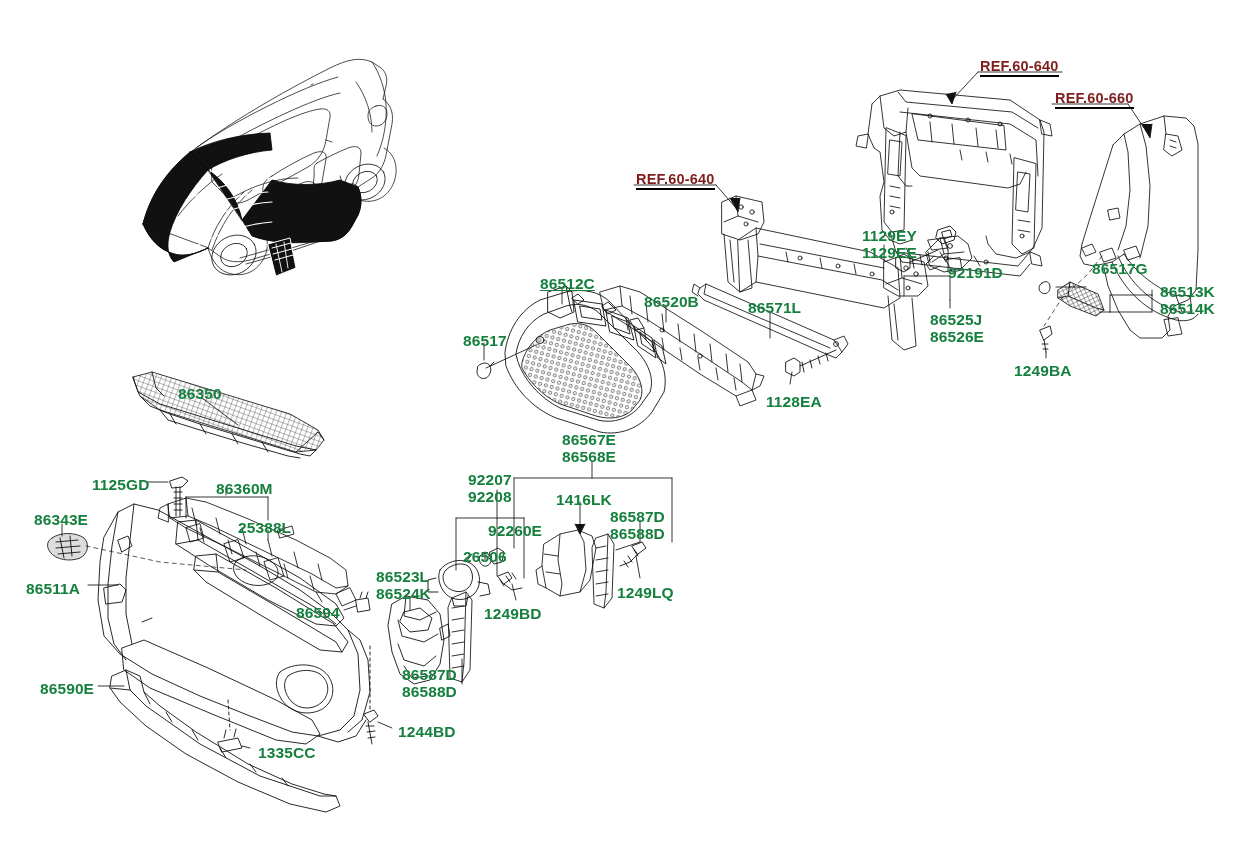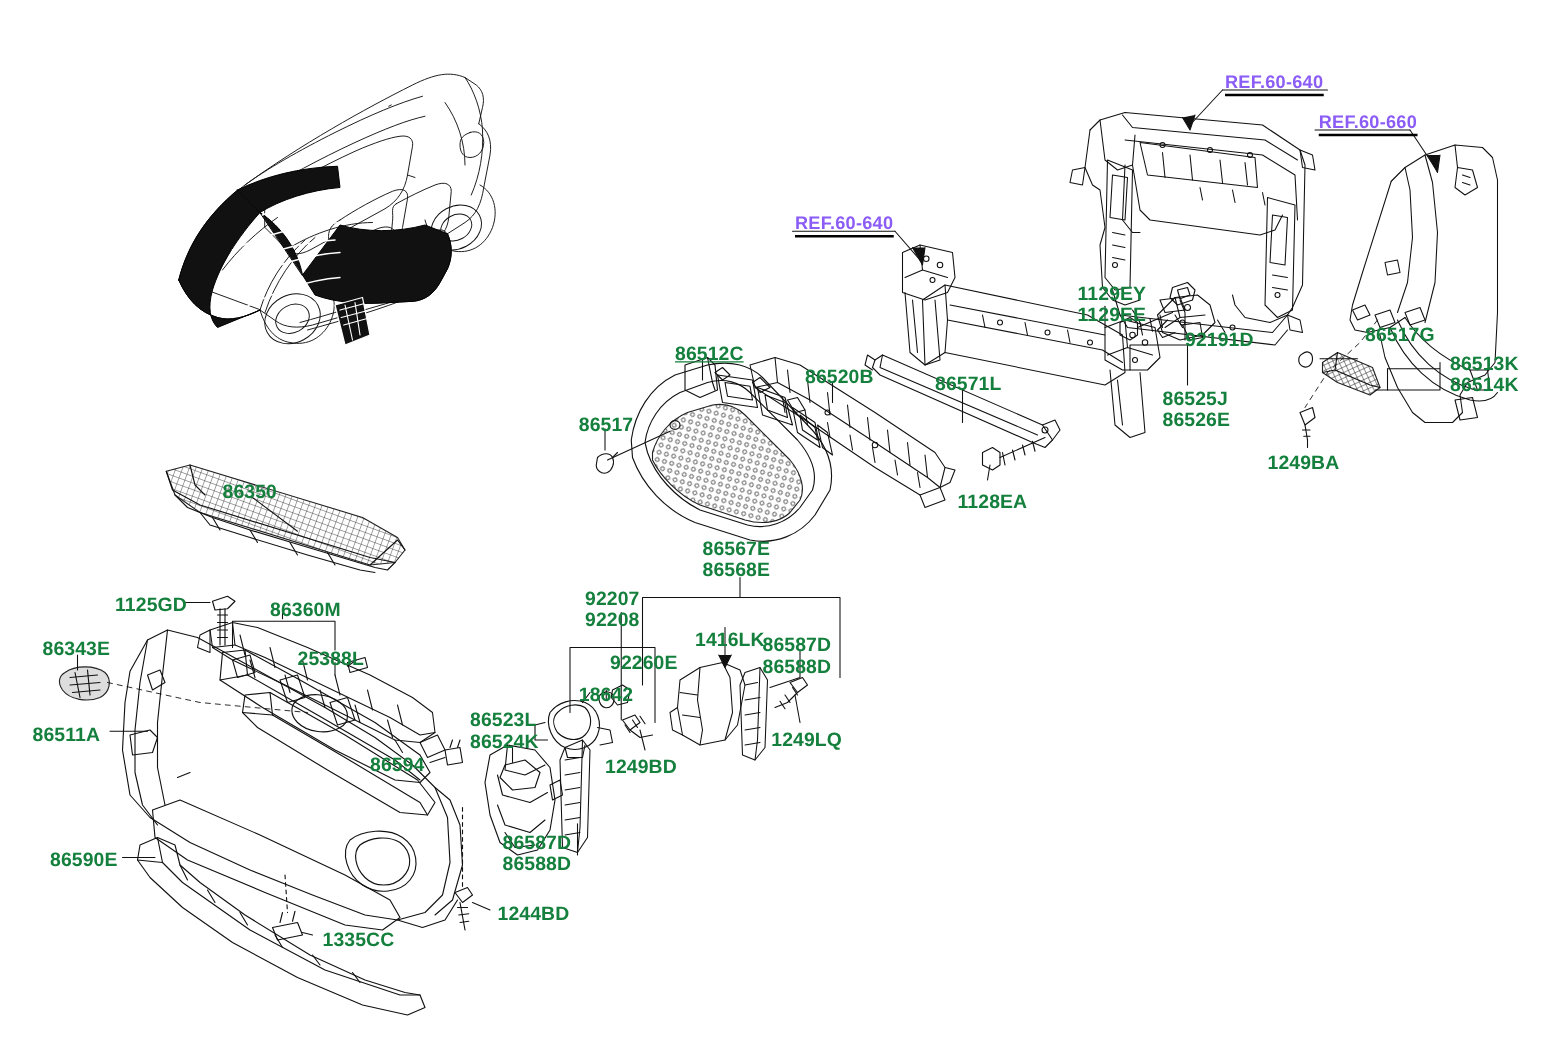"REF.60-640" .ref { color: #8b5cf6 -> #7f1d1d }
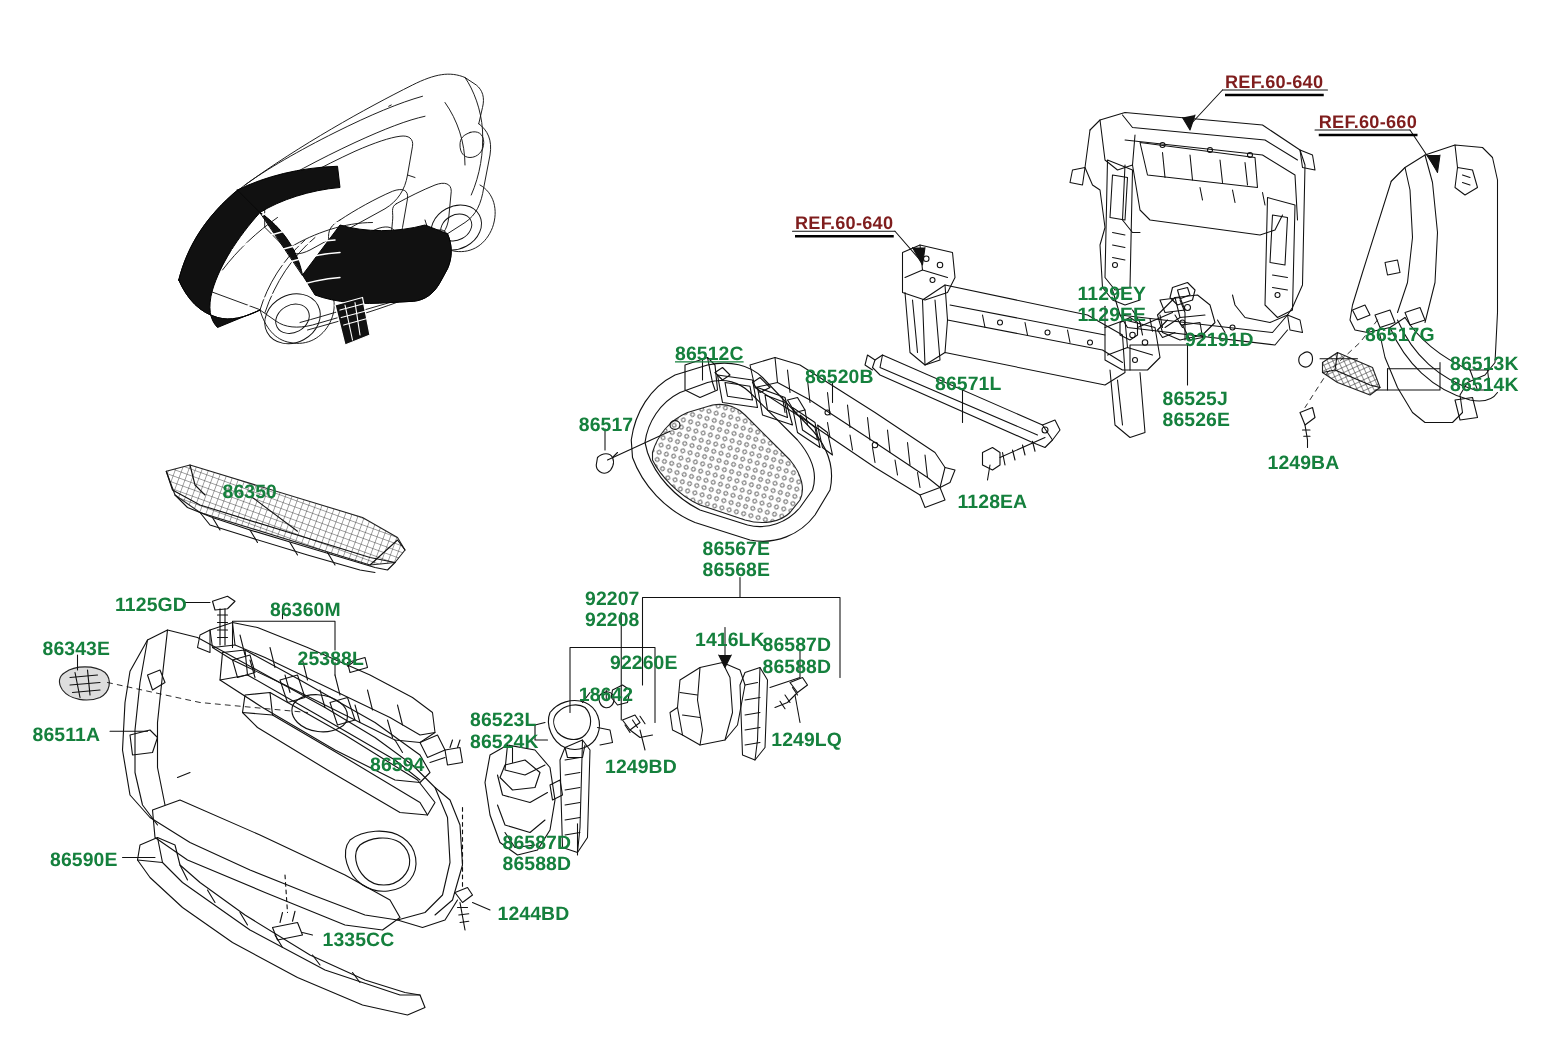"1416LK" div.lbl { margin-top: 13px -> none }
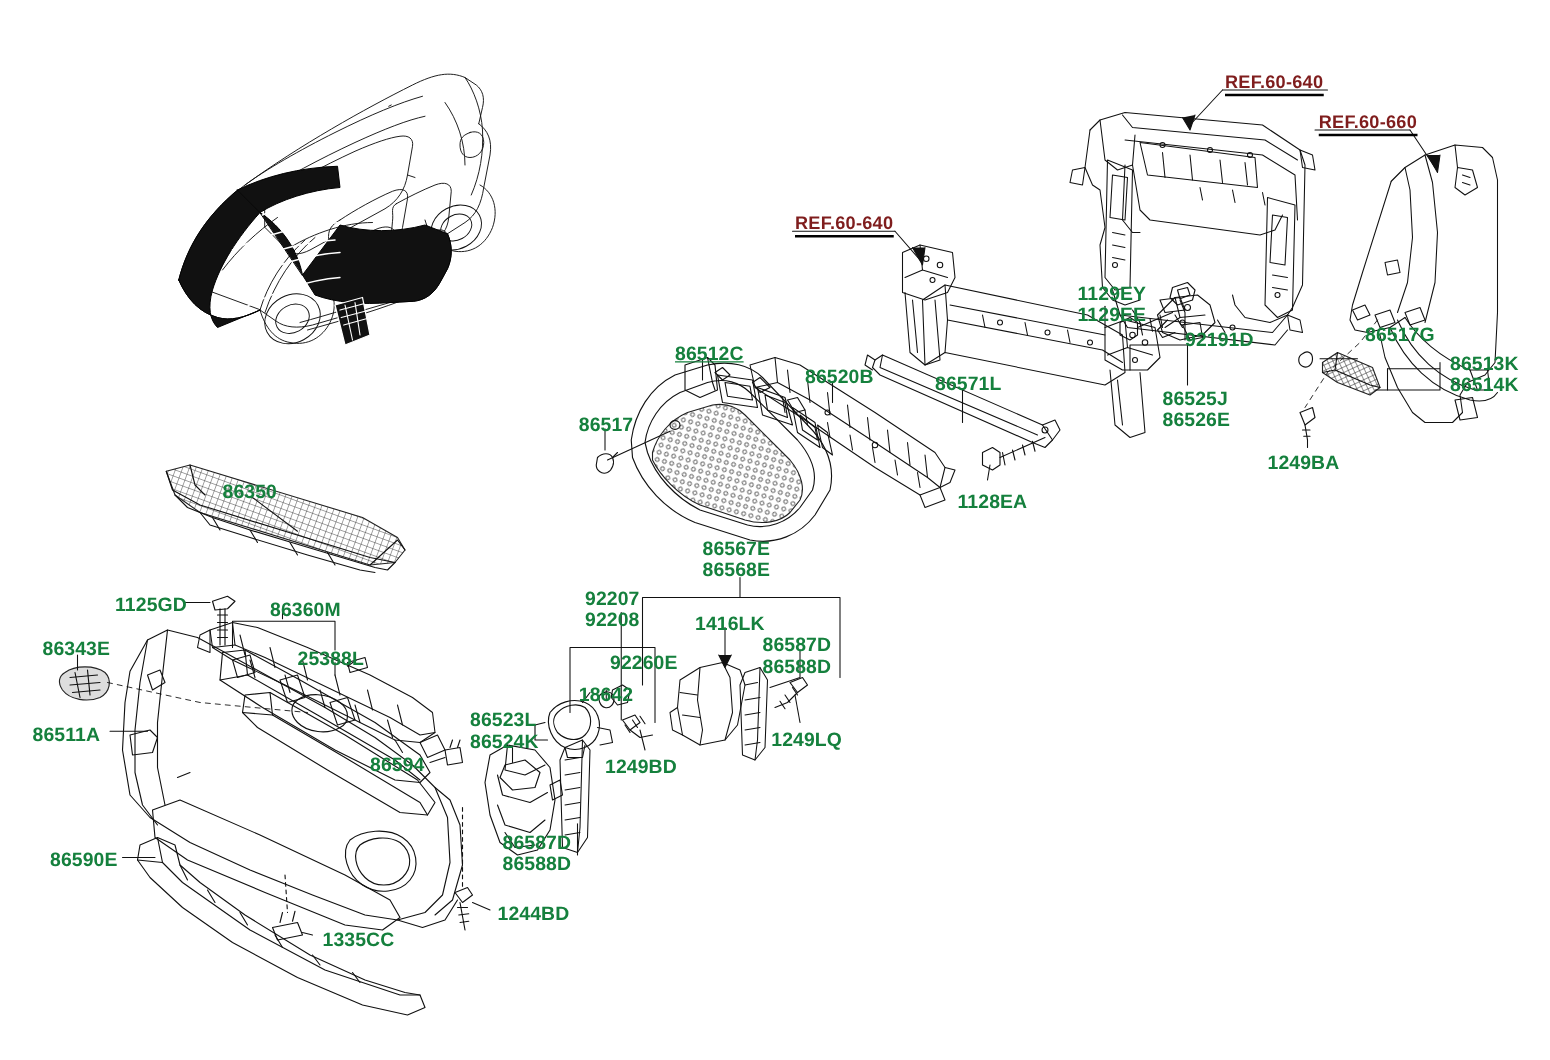"18642" span { text: 18642 -> 26506 }
